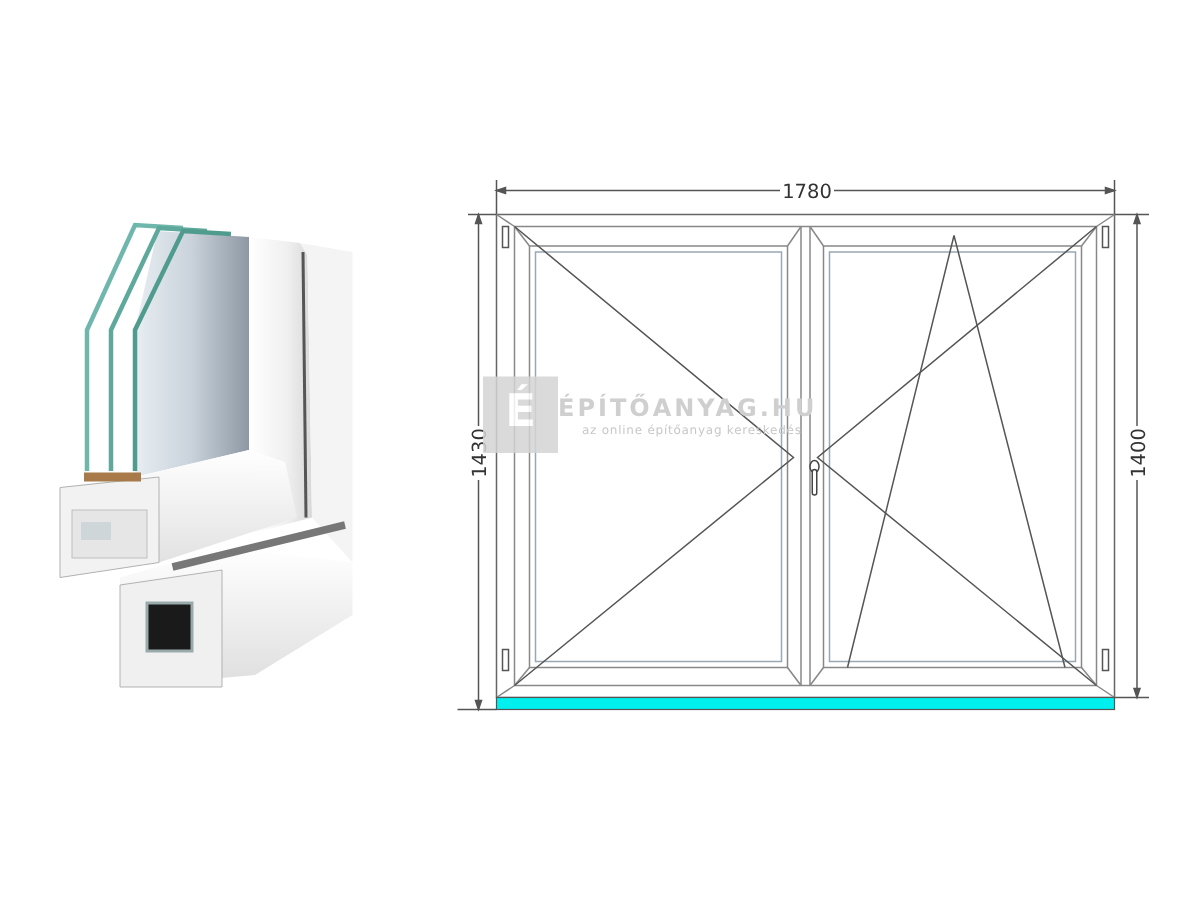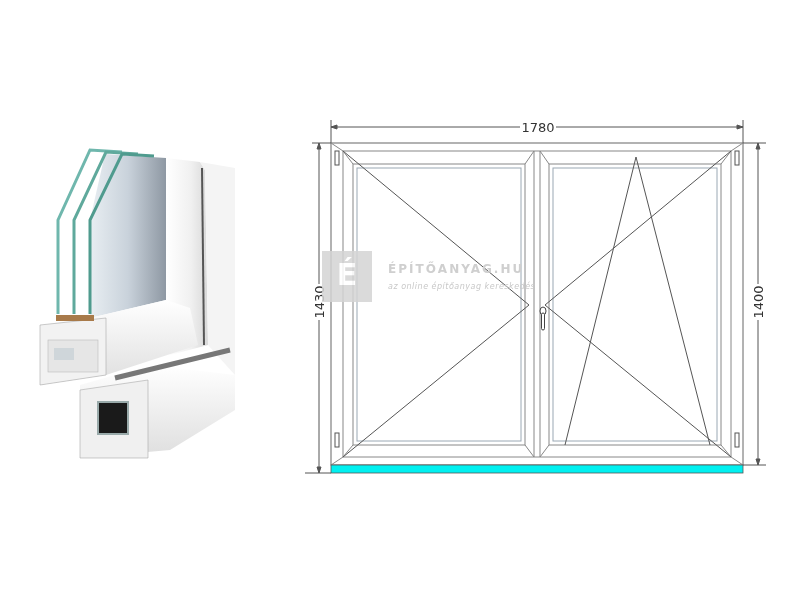"ÉPÍTŐANYAG.HU" .wm-title { font-size: 12px -> 16px; left: 388px -> 372px }
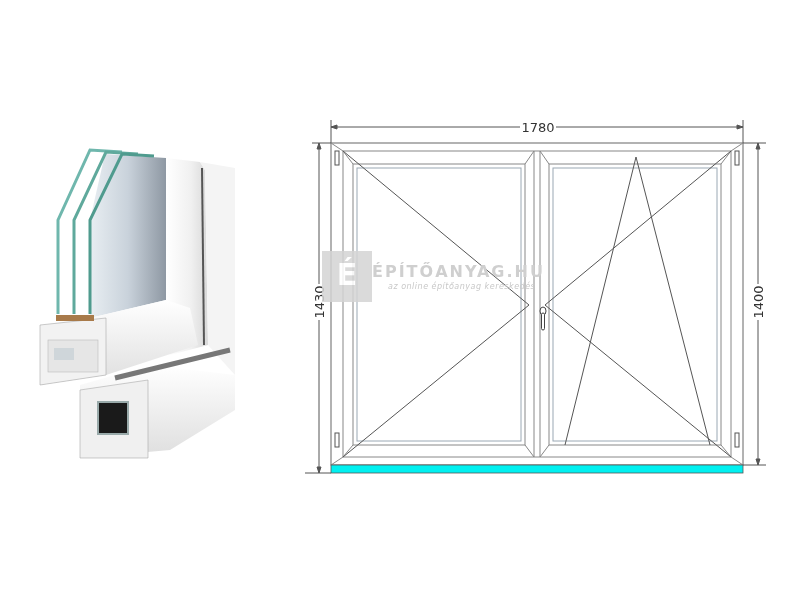"az online építőanyag kereskedés" .wm-sub { font-style: italic -> none }
